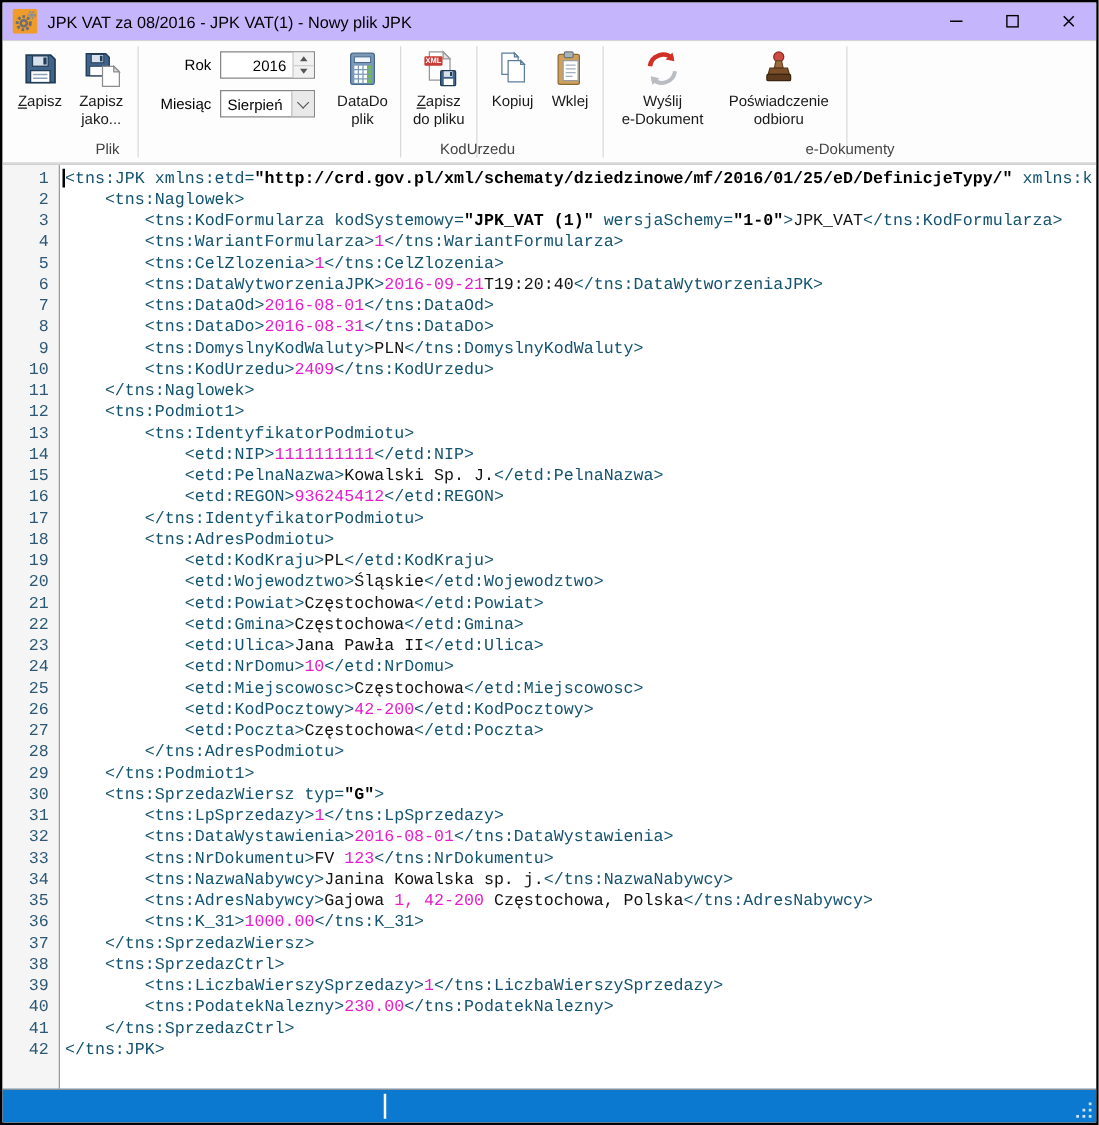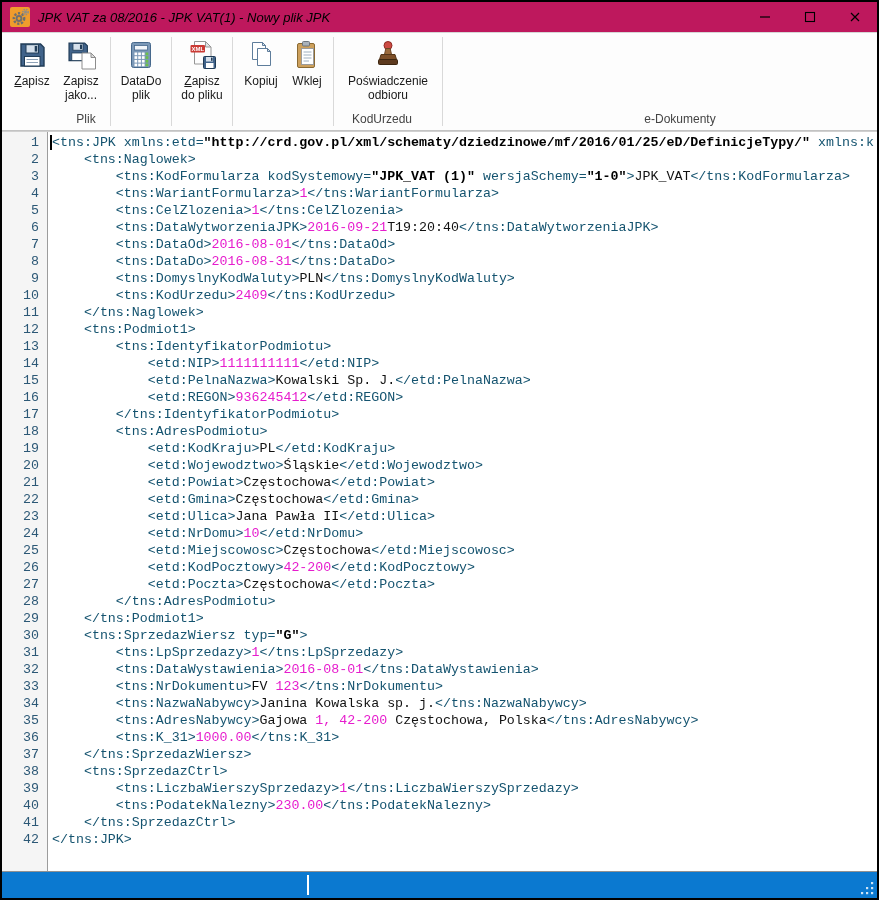"JPK VAT za 08/2016 -" .titlebar { background: #be185d -> #c4b5fd; font-style: italic -> none }
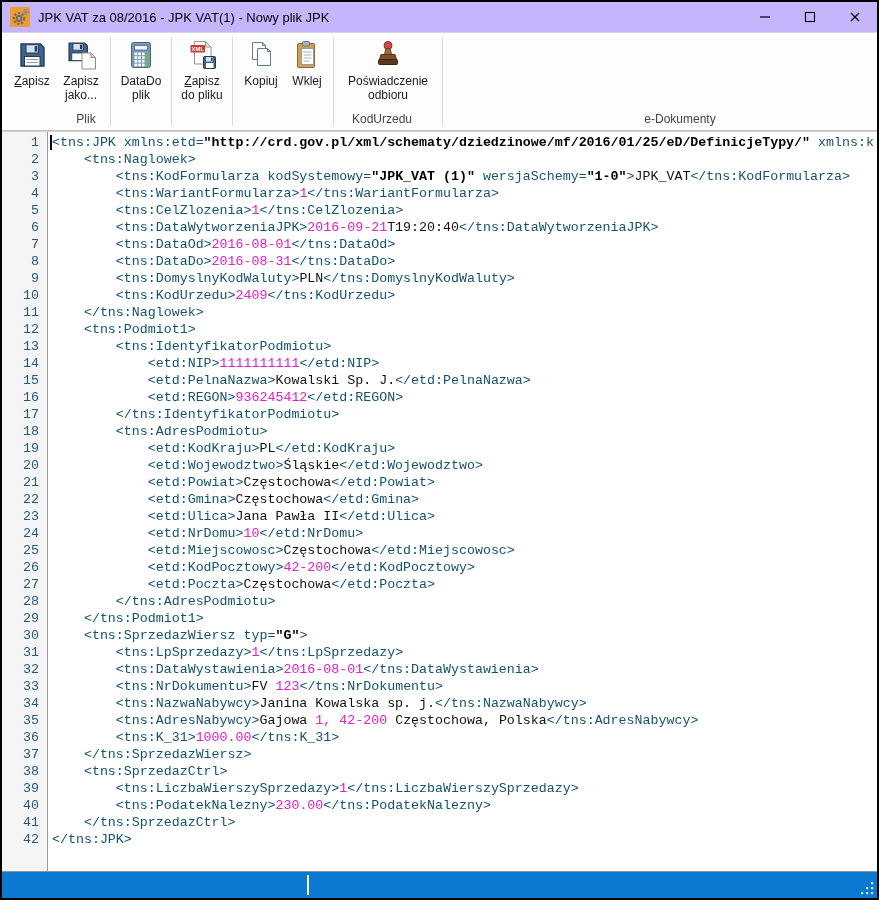"Rok" div.fields { html: none -> <div> <div> <span>Rok</span> <div> <span>2016</span> <div> <div> <i></i> </div> <div> <i></i> </div> </div> </div> </div> <div> <span>Miesiąc</span> <div> <span>Sierpień</span> <div> <i></i> </div> </div> </div> </div> }
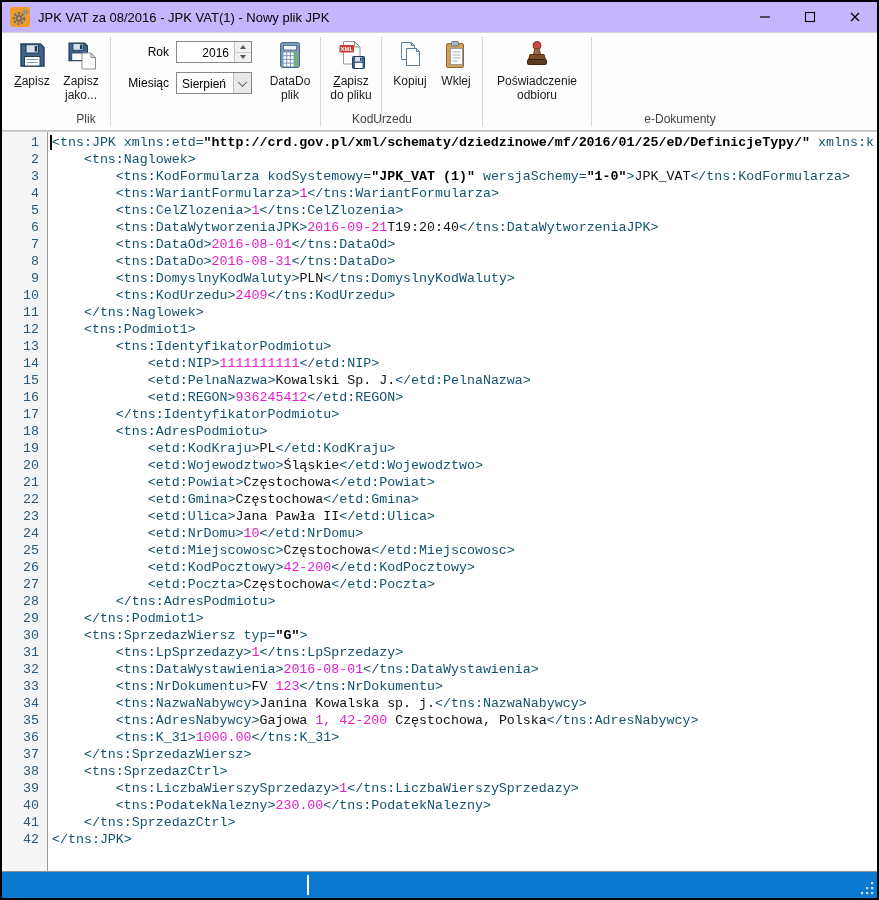"Wyślij" div.tb-btn { html: none -> <div> <span> <svg> <path></path> <path></path> <path></path> <path></path> </svg> </span> <span> <div>Wyślij</div> <div>e-Dokument</div> </span> </div> }
